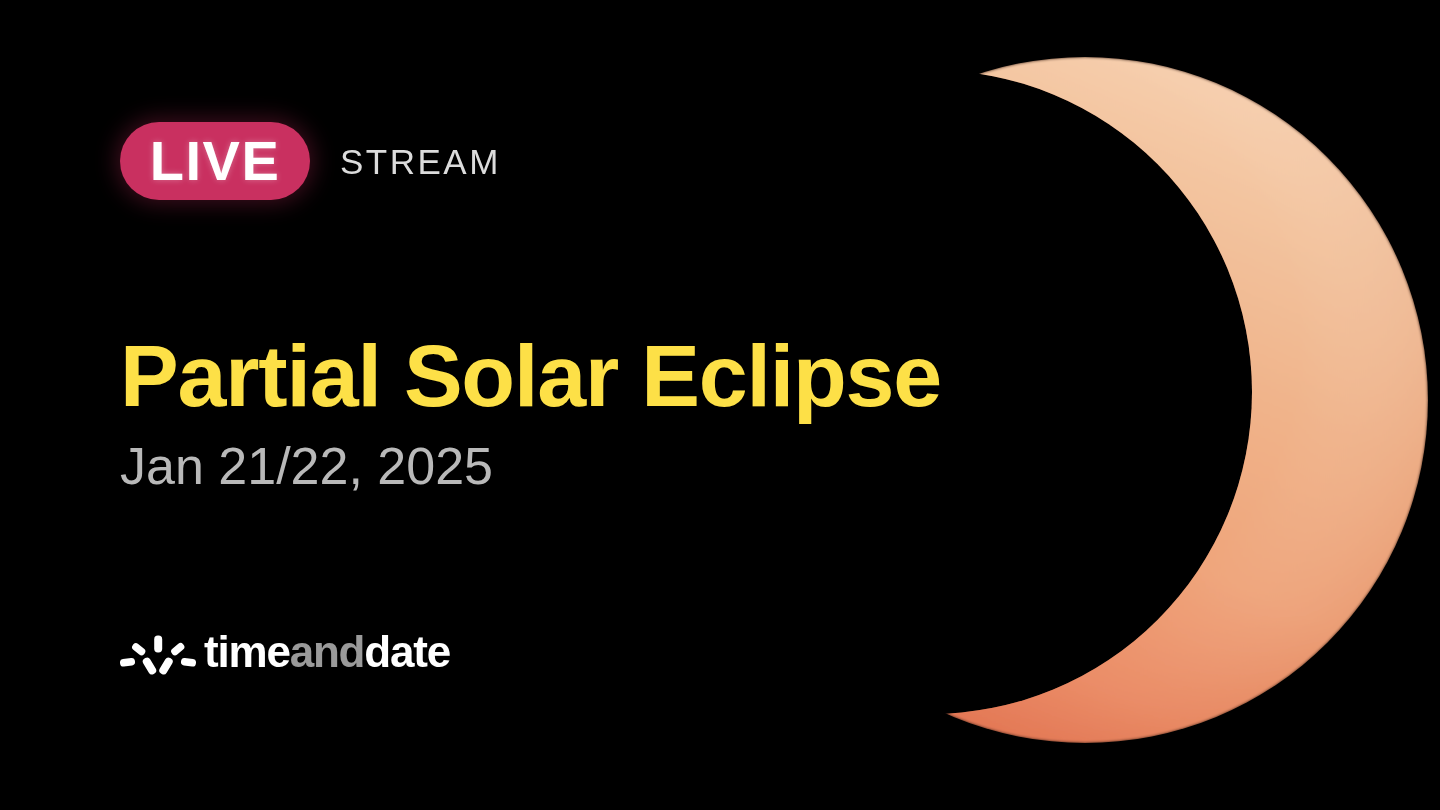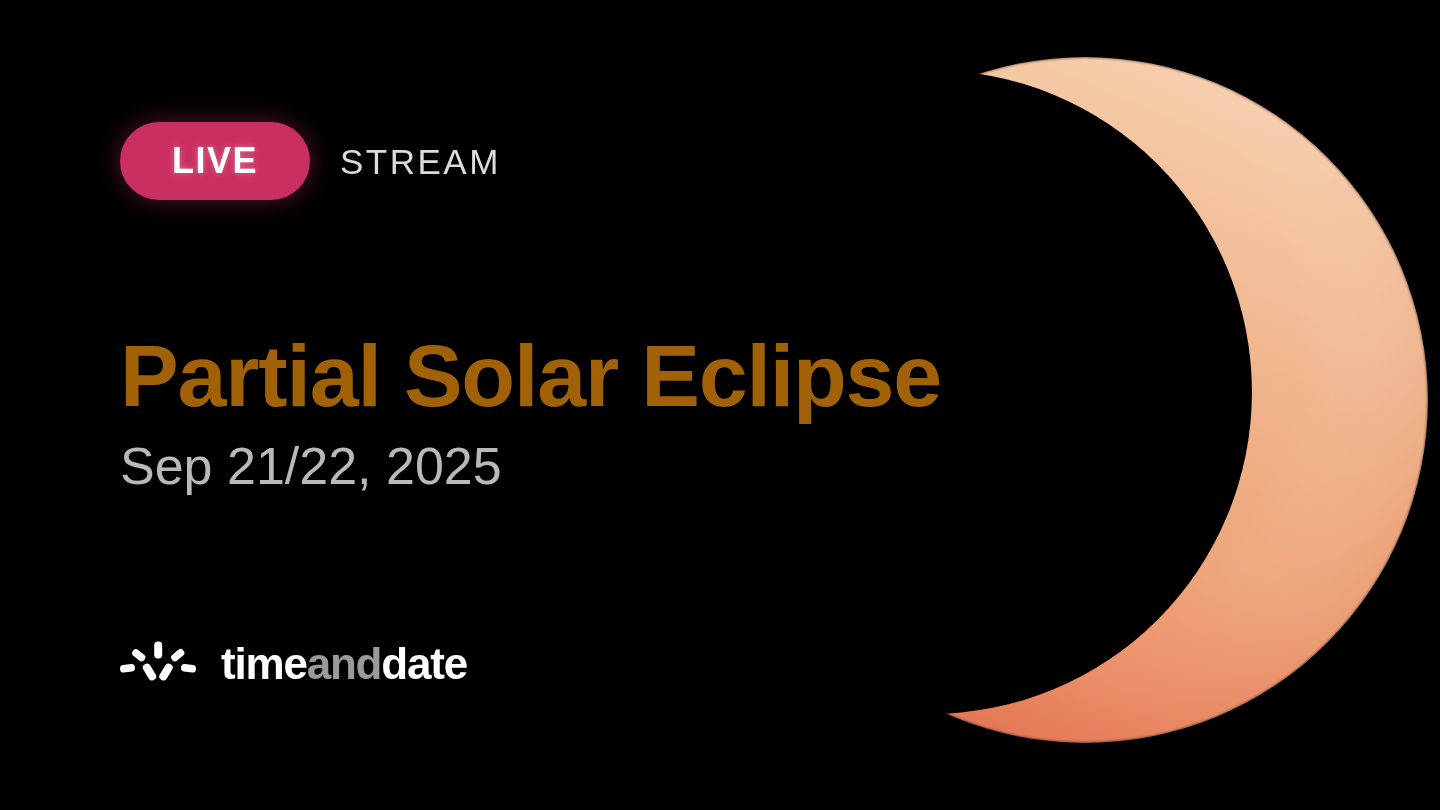"LIVE" #live-badge-label { font-size: 36px -> 56px }
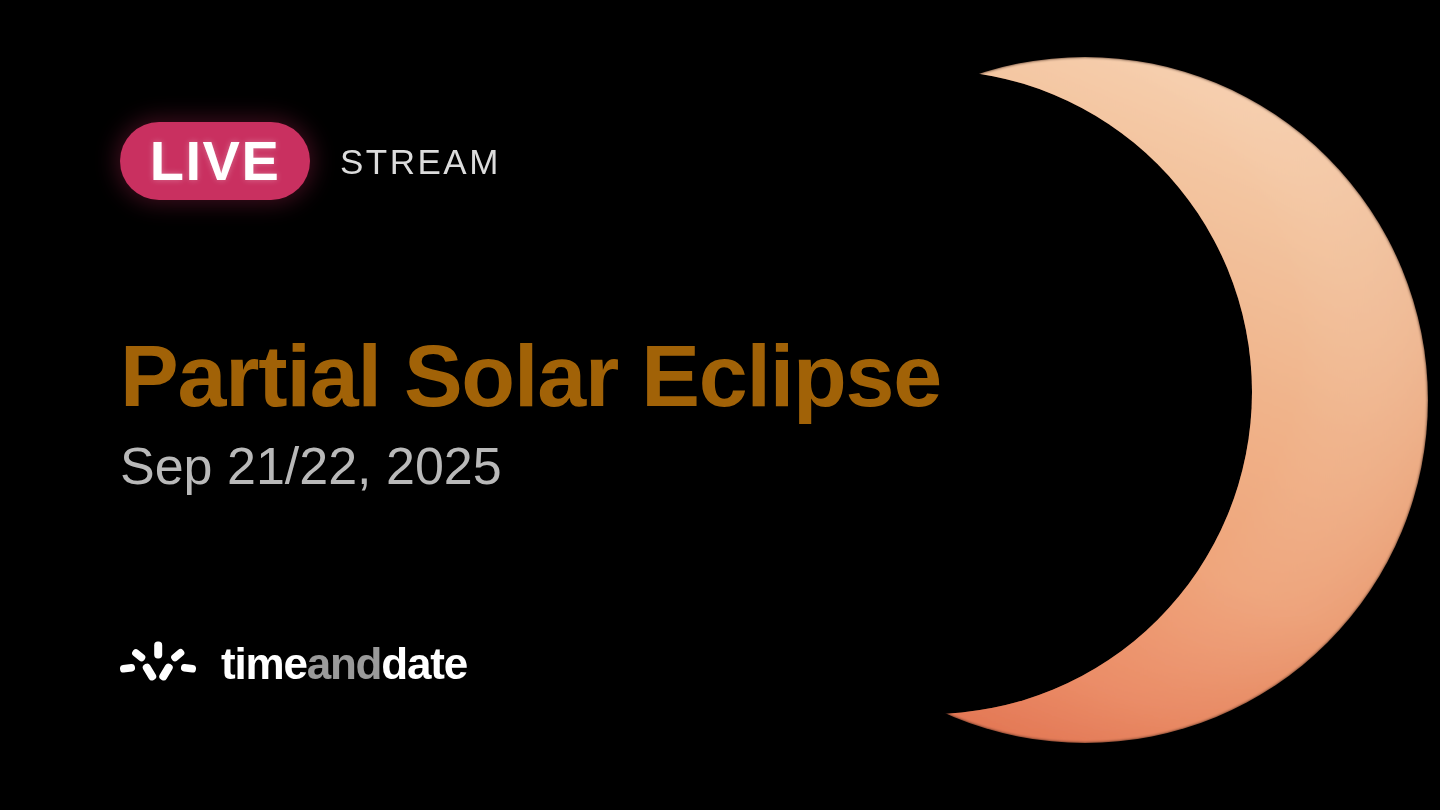"Partial Solar Eclipse" #event-title { color: #a16207 -> #fde047 }
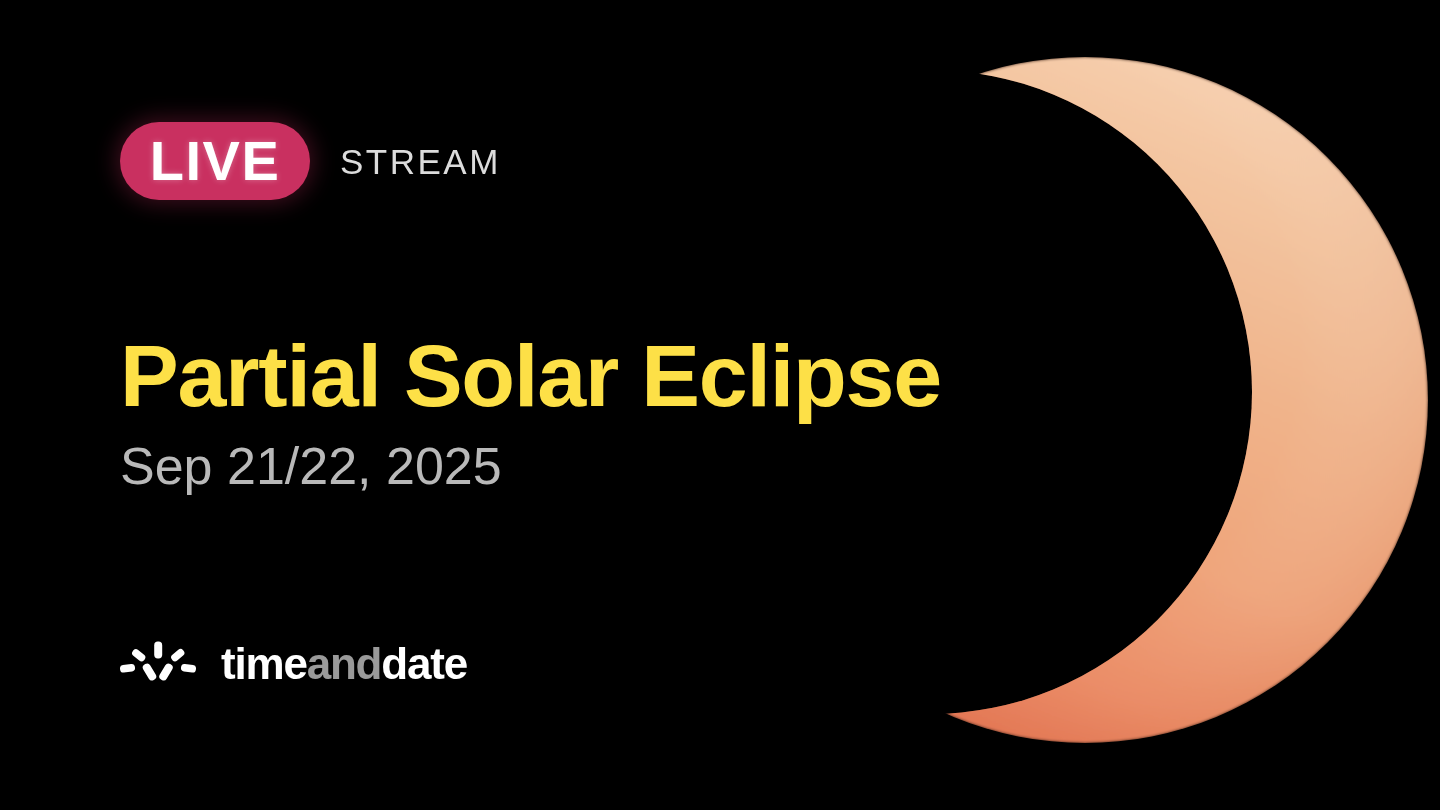"Sep 21/22, 2025" p { text: Sep -> Jan }
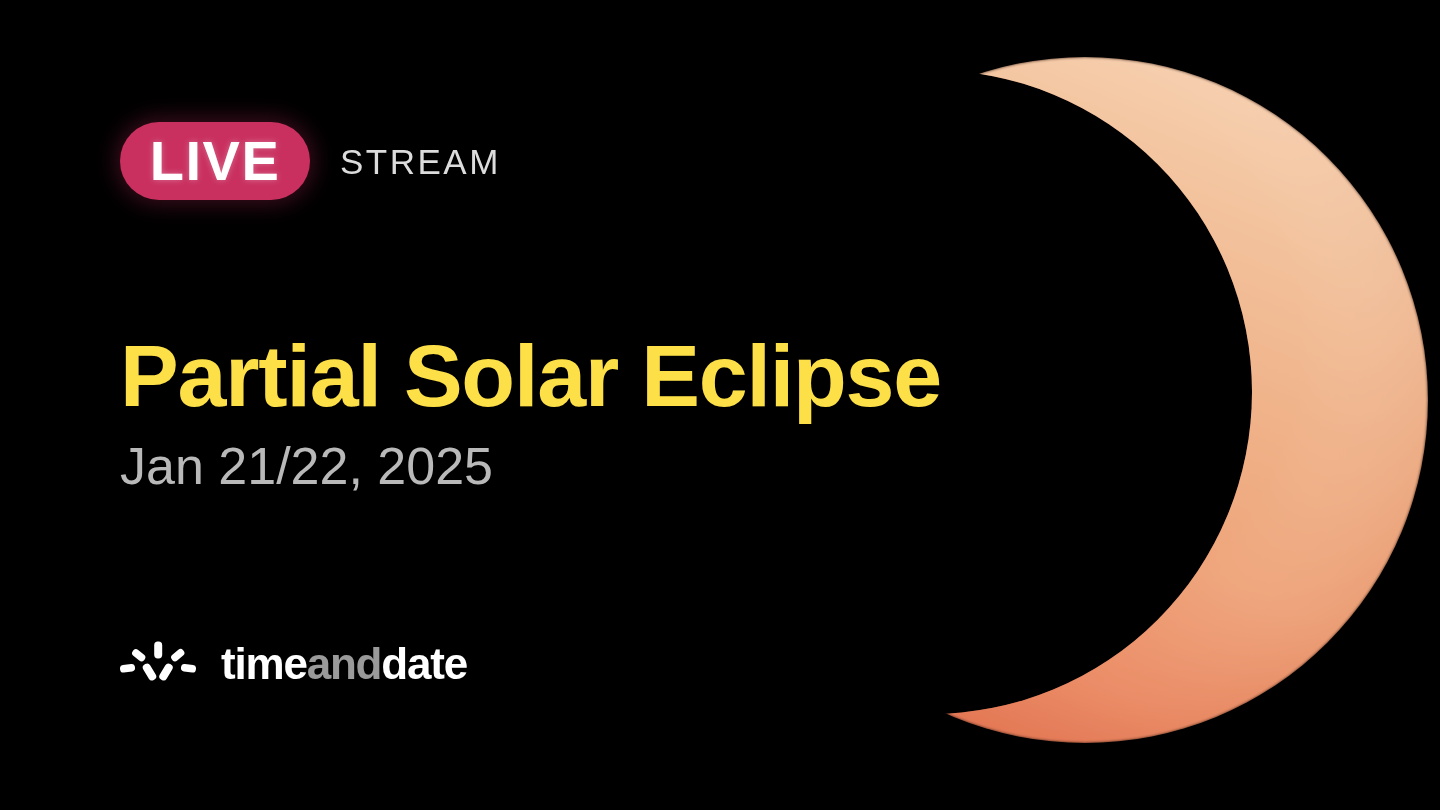"timeanddate" #brand-logo { align-items: flex-end -> flex-start; gap: 25px -> 8px }
